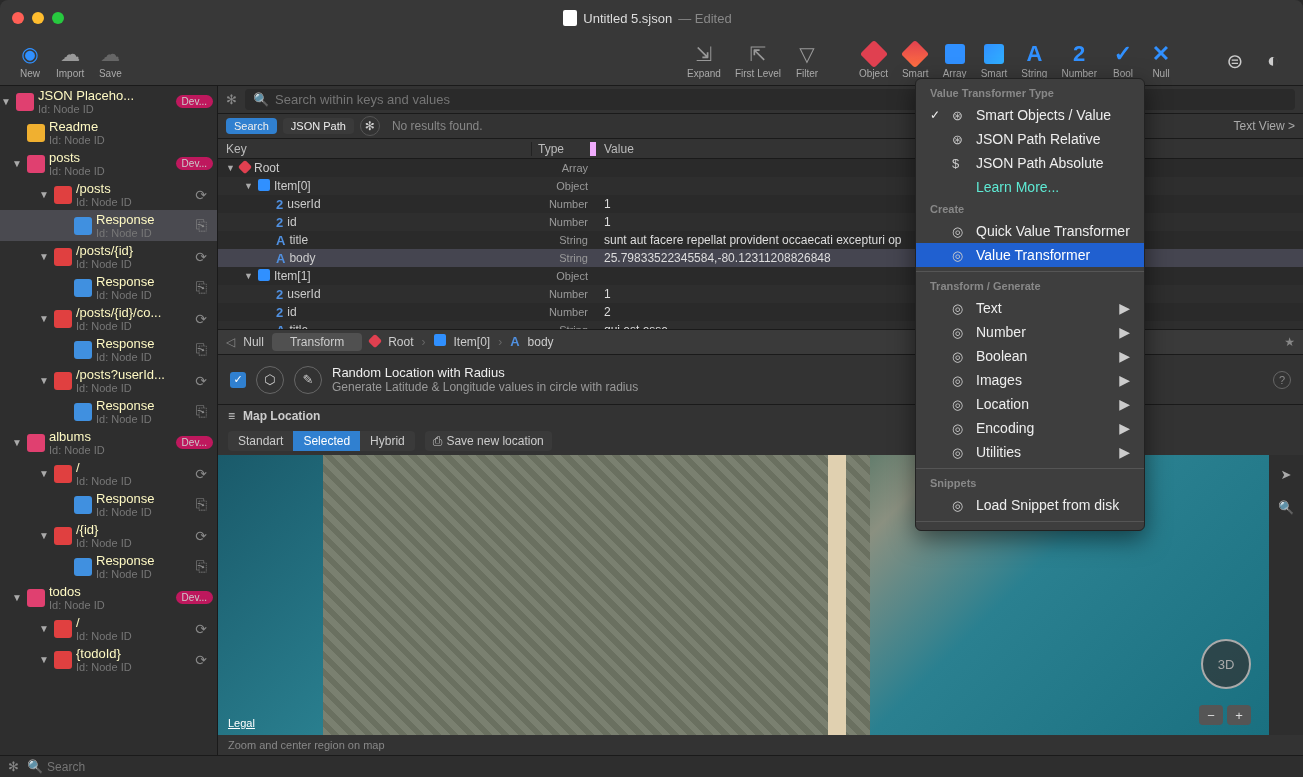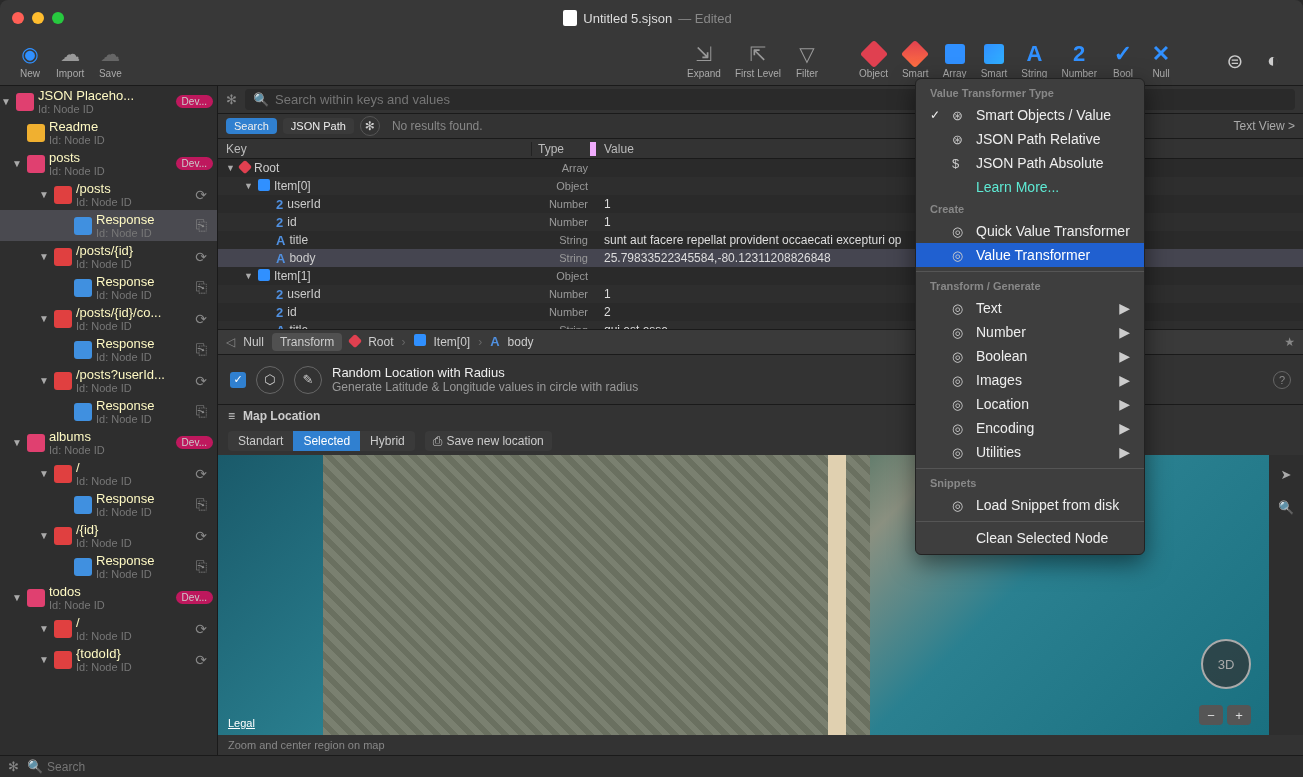"Transform" .bc-seg.active { padding: 2px 8px -> 2px 18px }
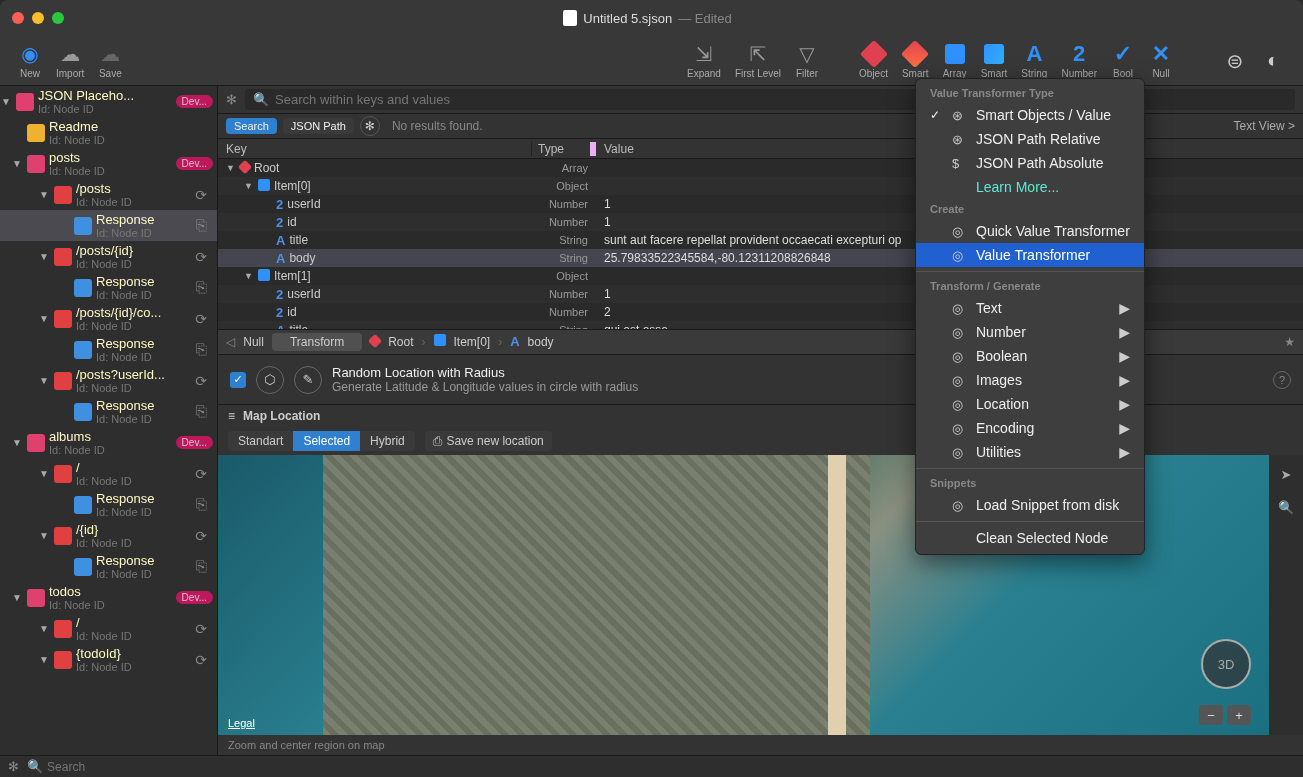"Clean Selected Node" div.dd-item { html: <div> <span></span> <span></span> <span>Clean Selected Node</span> </div> -> none }
